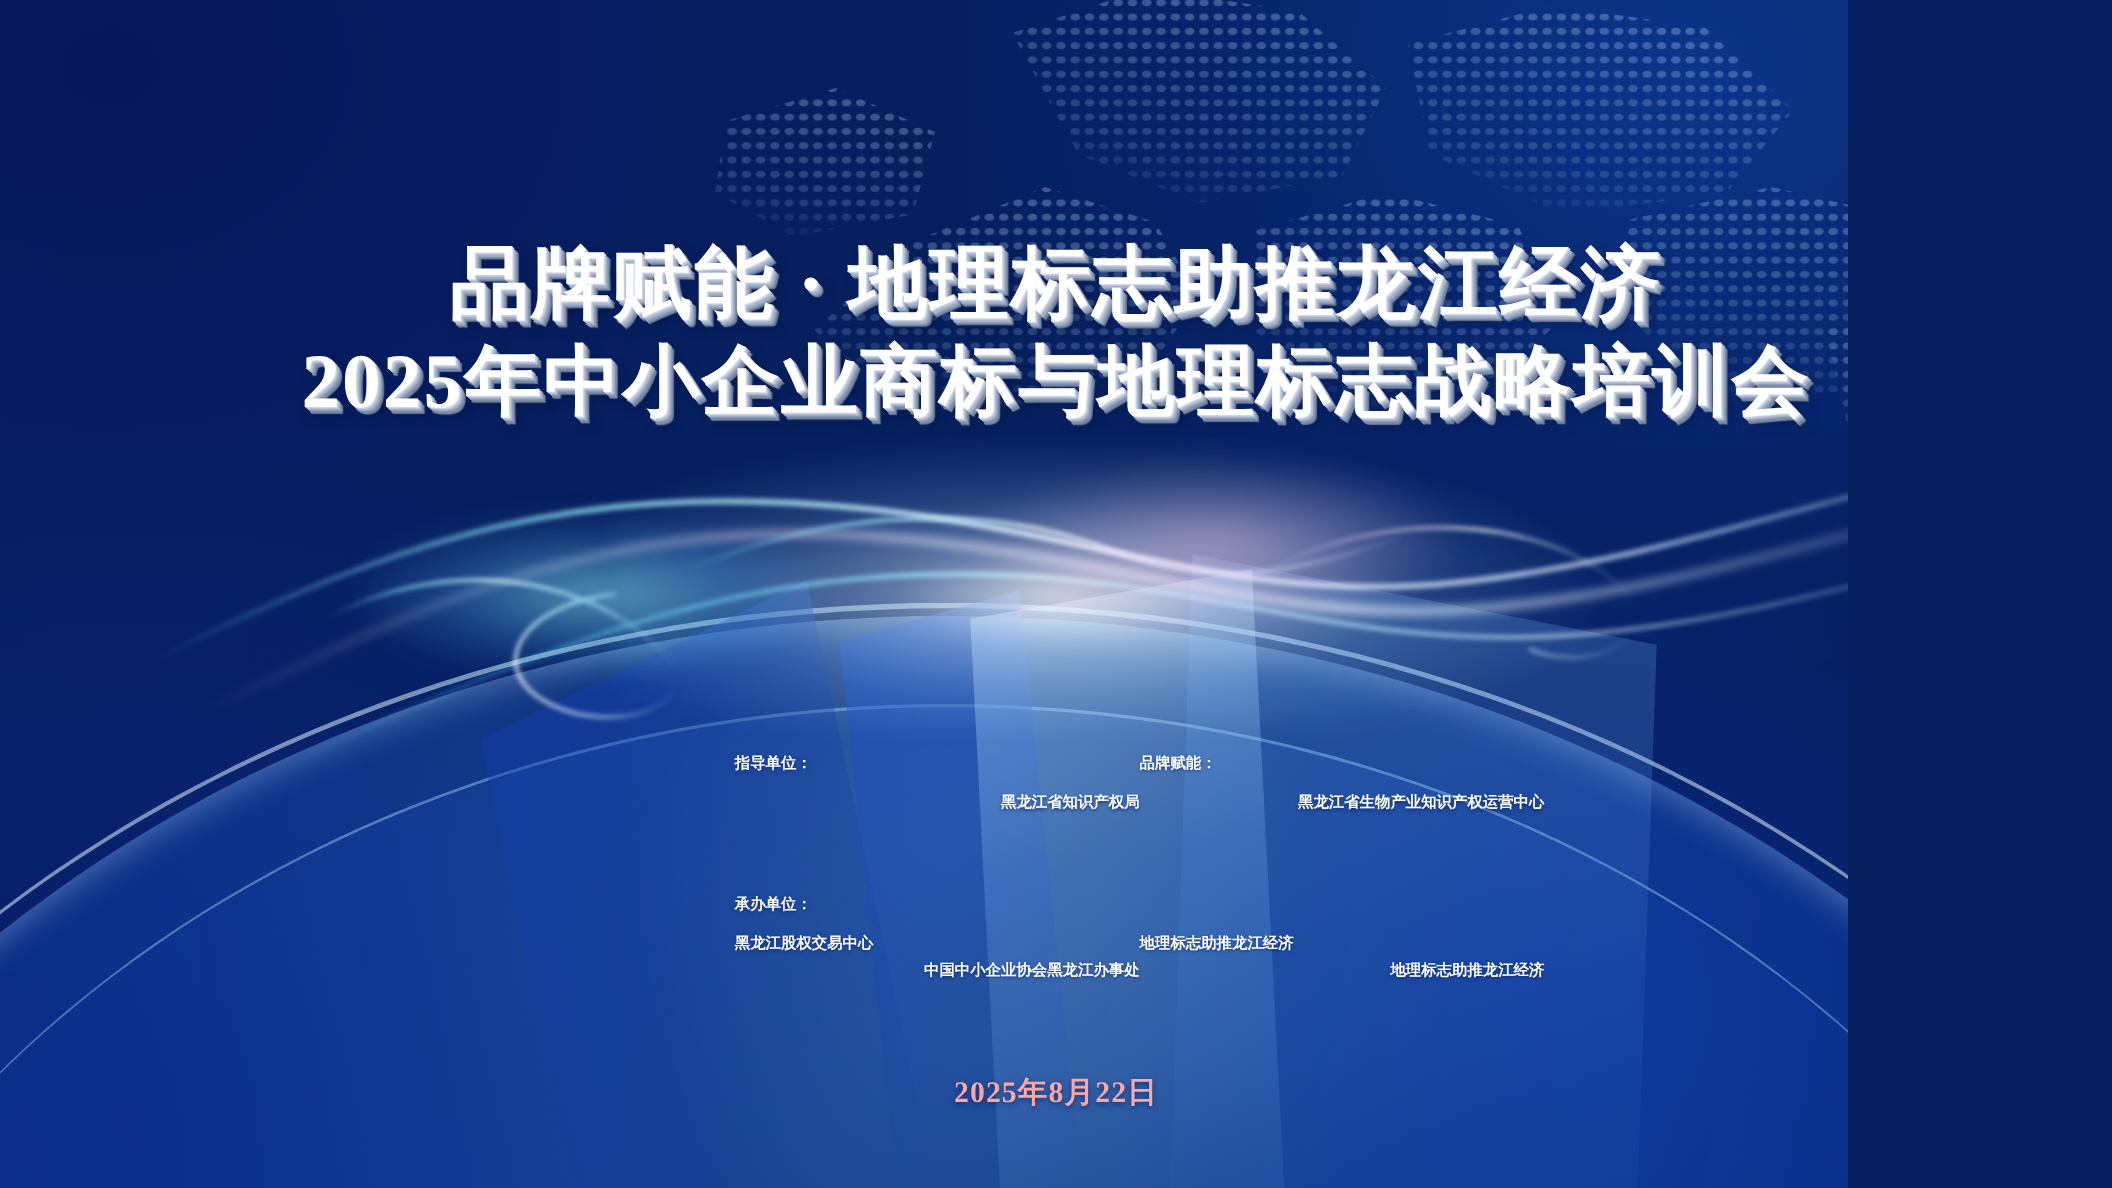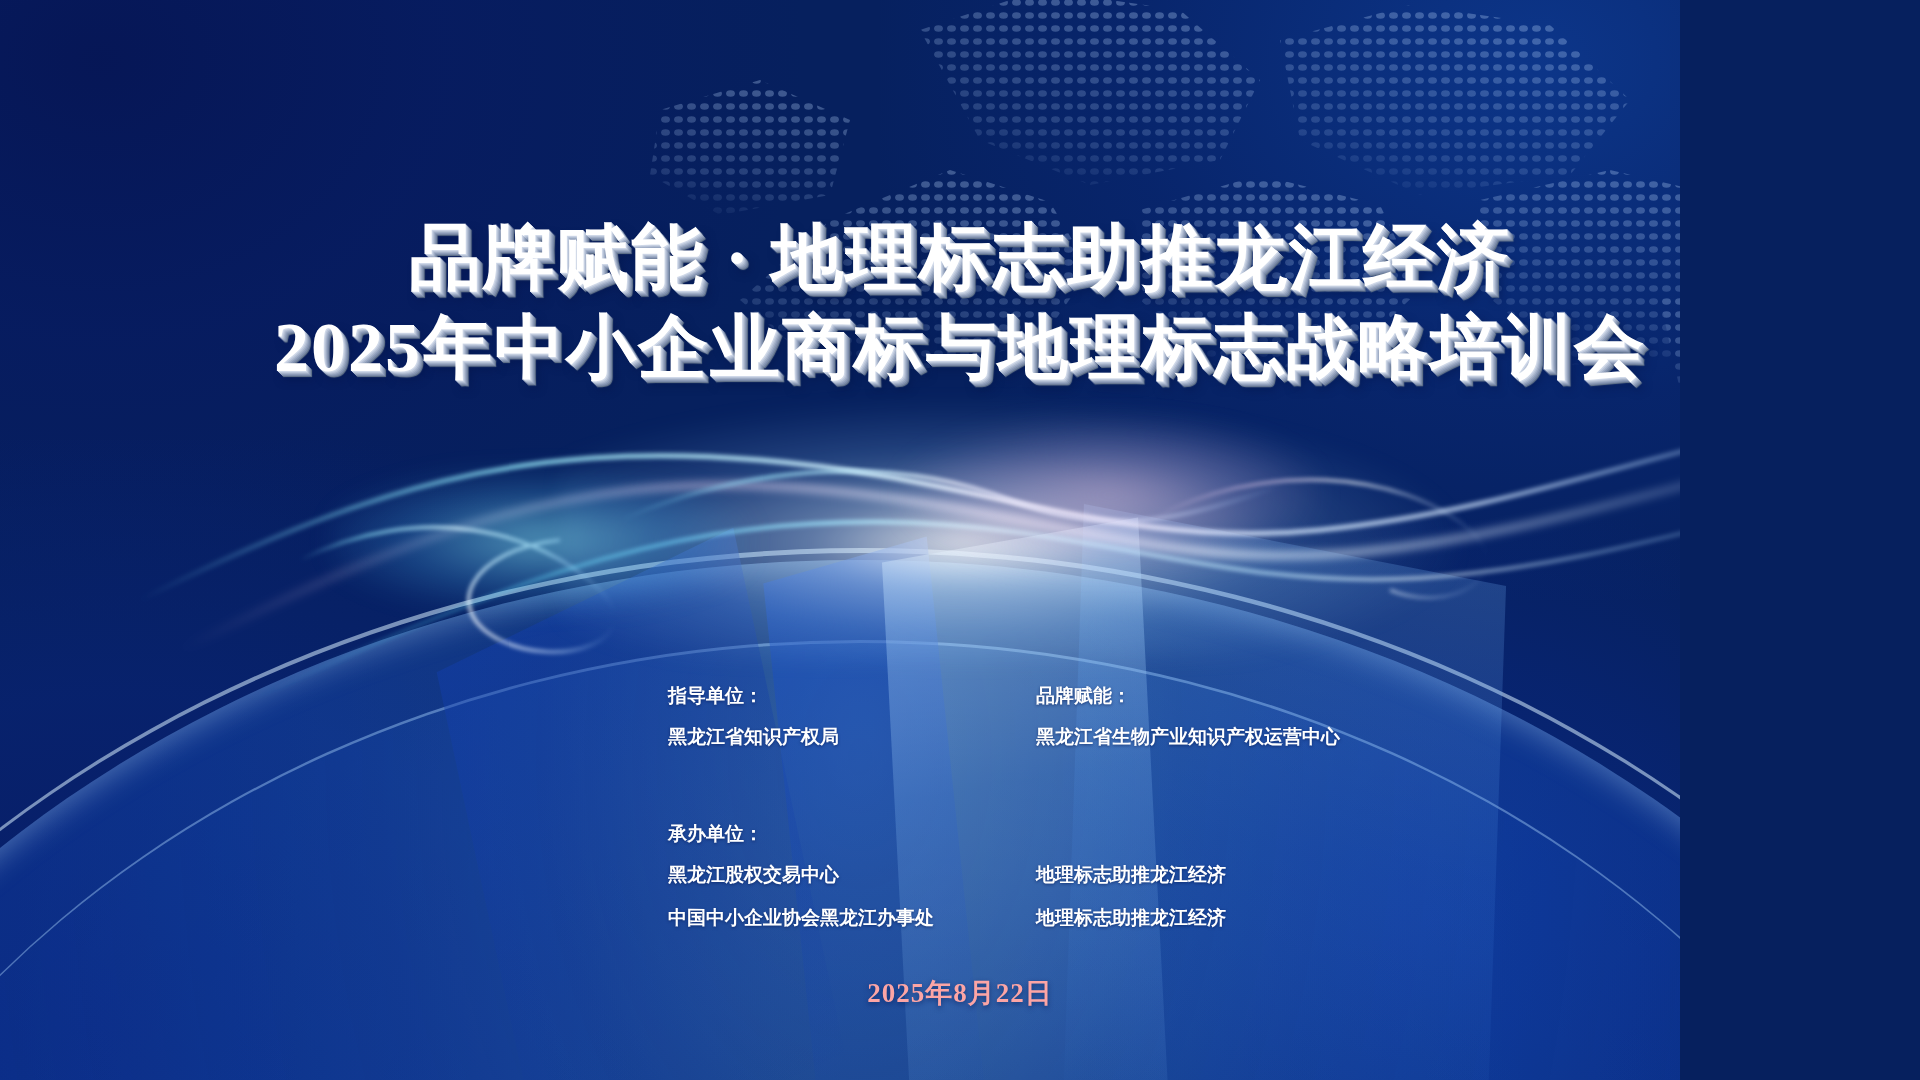"指导单位：" .org-label, .org-name { font-family: Liberation Mono, monospace -> Liberation Serif, serif; font-size: 19px -> 14px }
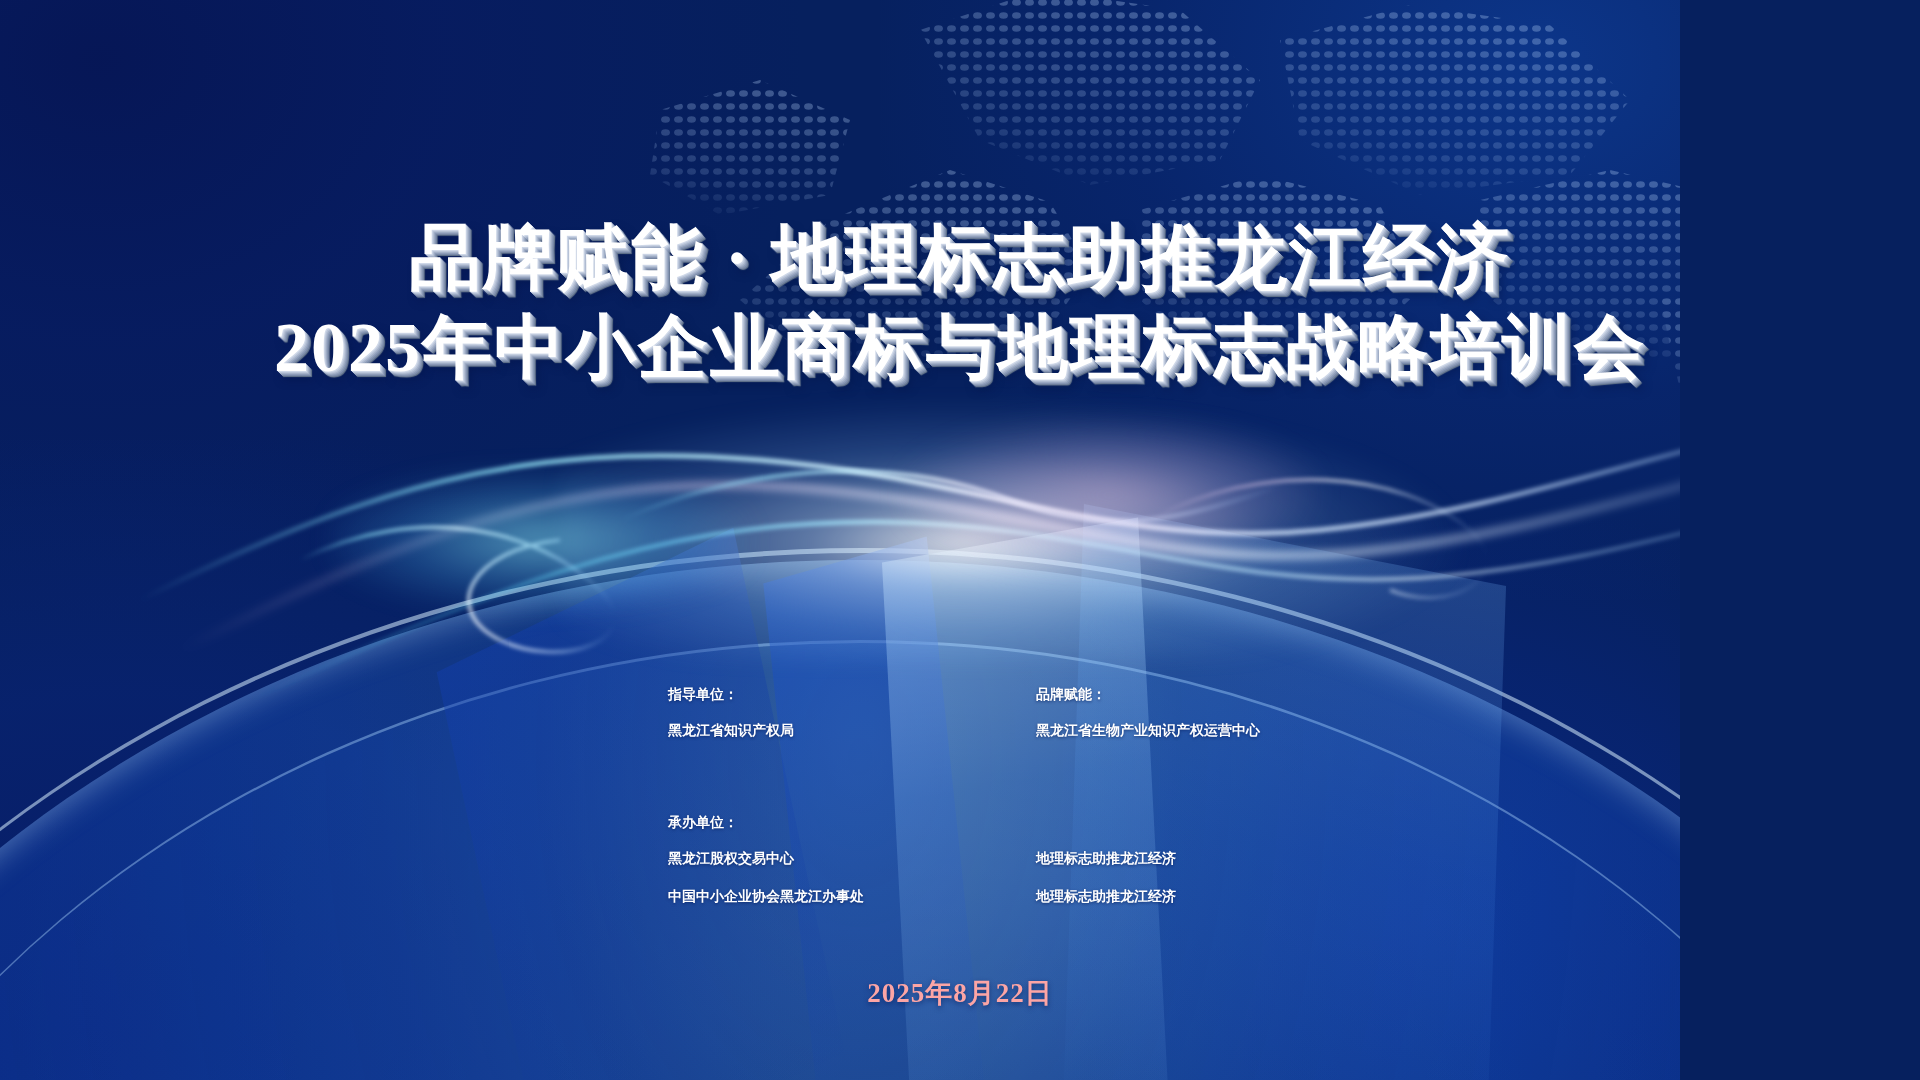"黑龙江省知识产权局" .org-name.last { text-align: none -> right }
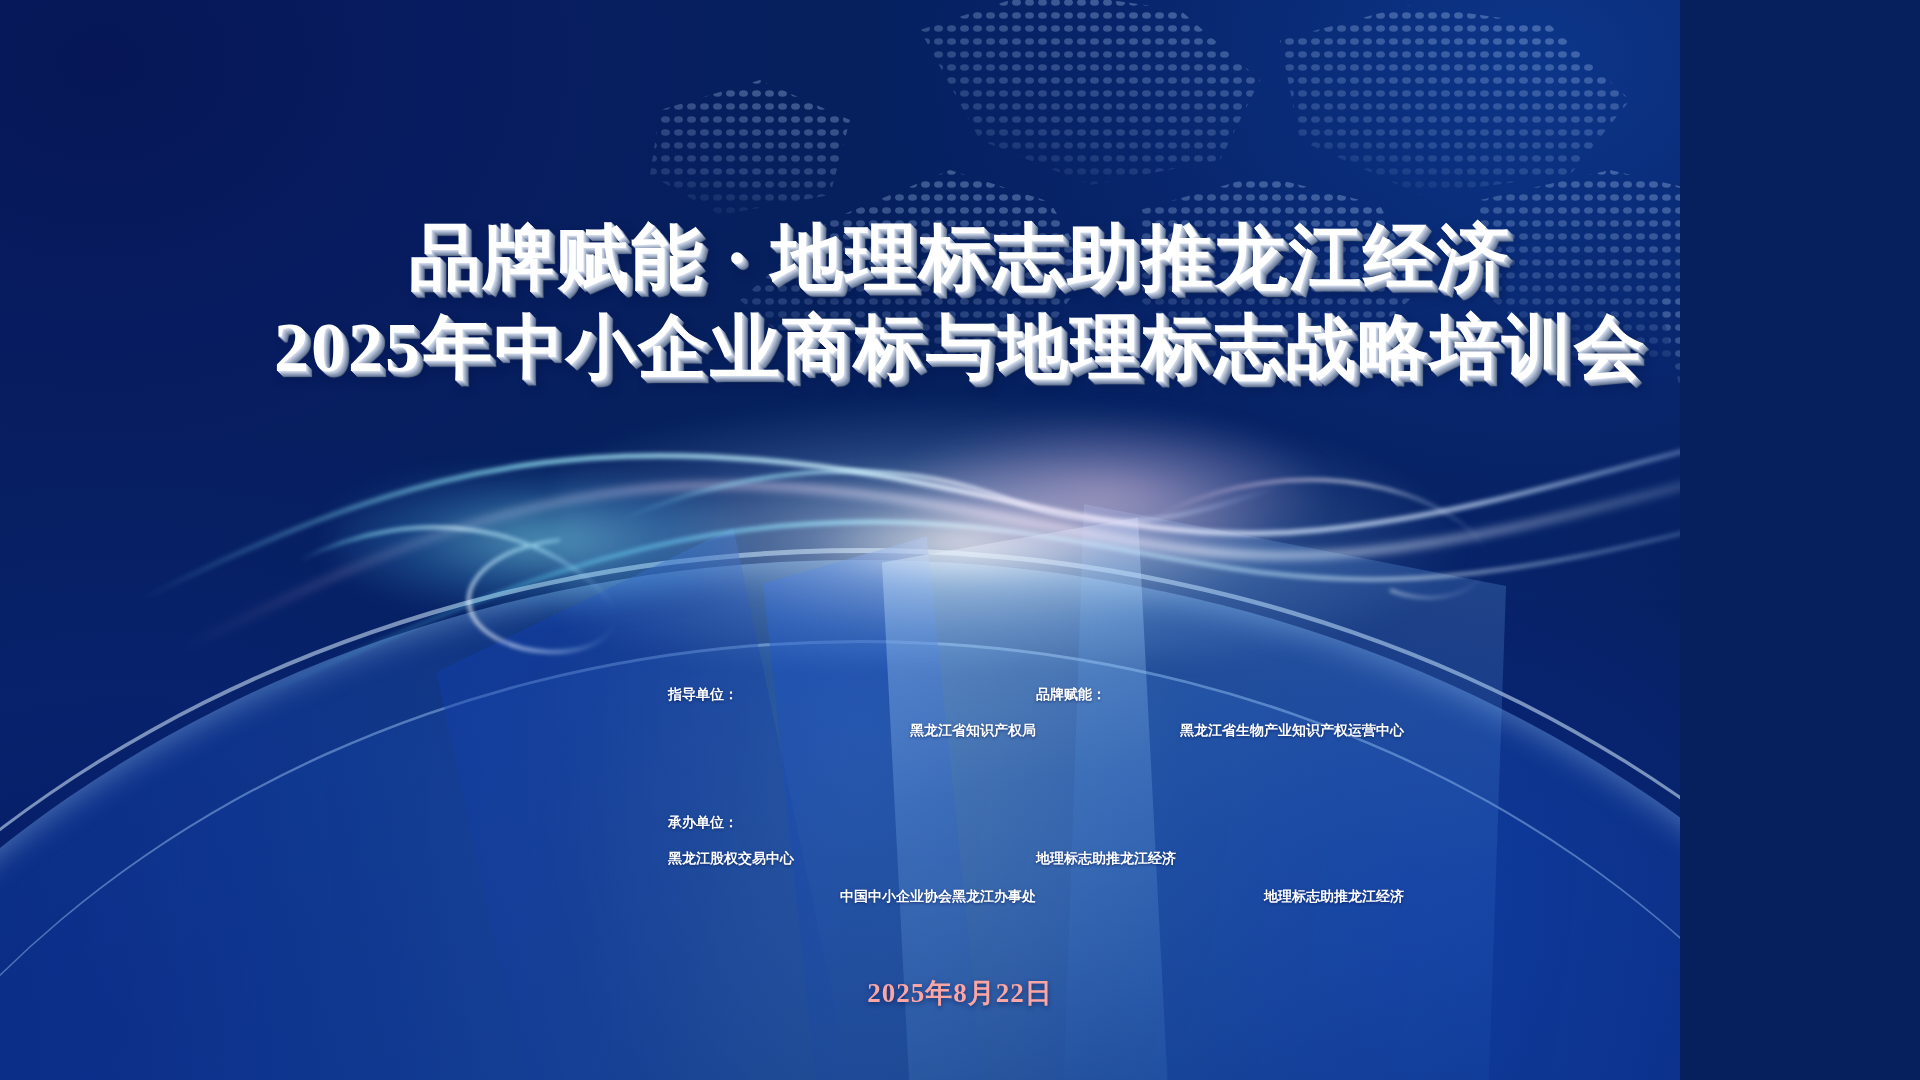"黑龙江股权交易中心" .org-name { margin-bottom: 24px -> 10px }
